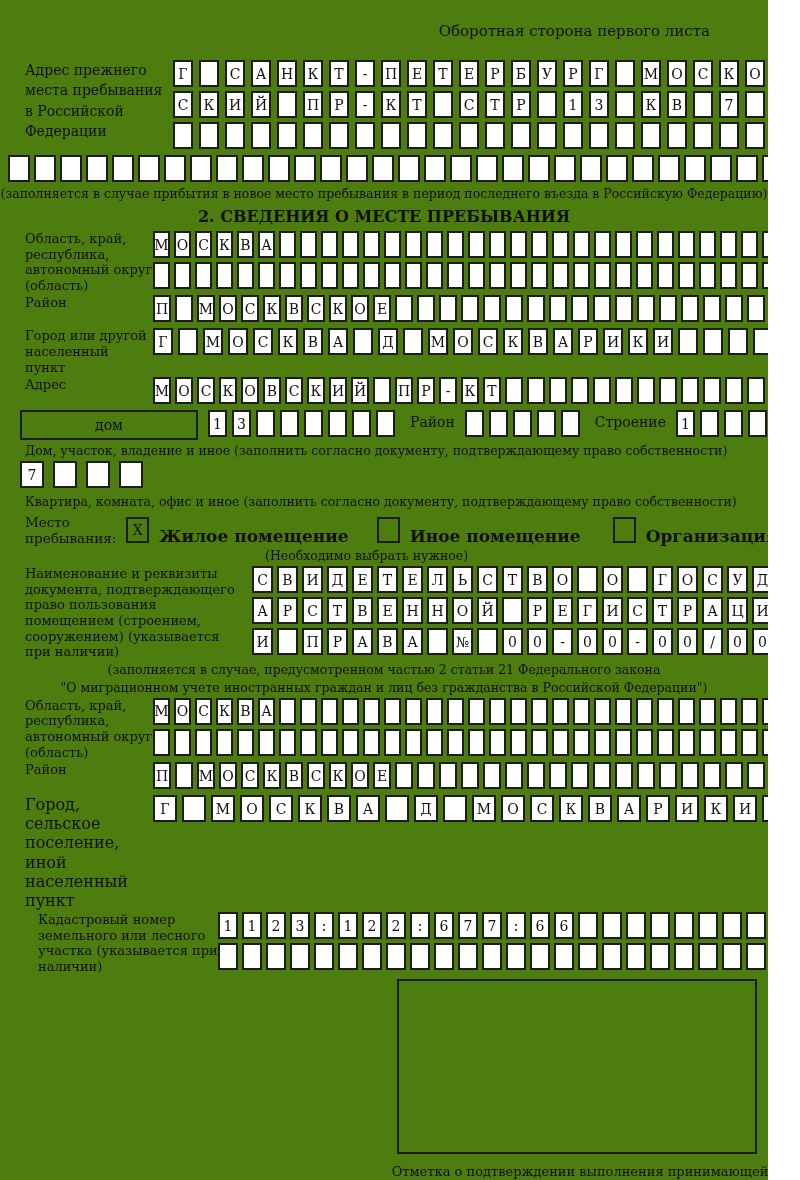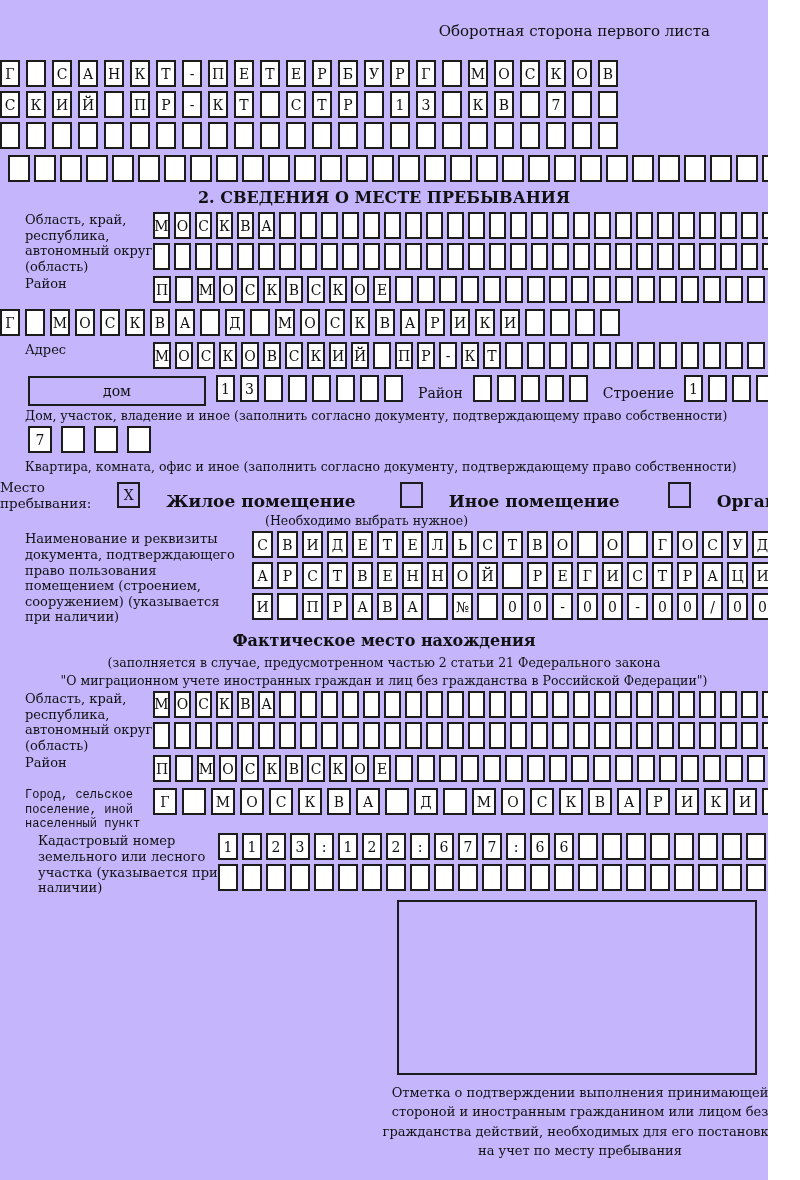"Оборотная сторона первого листа" .page { background: #c4b5fd -> #4d7c0f }
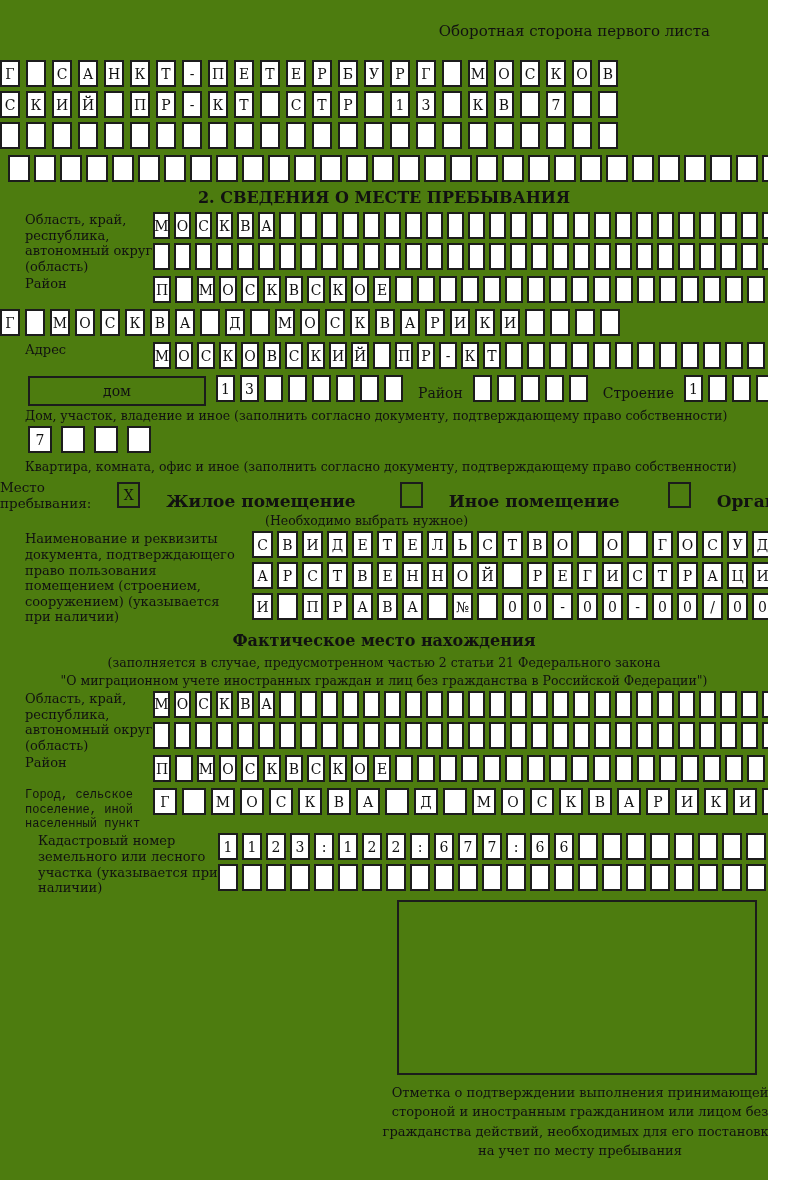"Адрес прежнего места пребывания в" div.labelcol { html: none -> <div>Адрес прежнего места пребывания в Российской Федерации</div> }
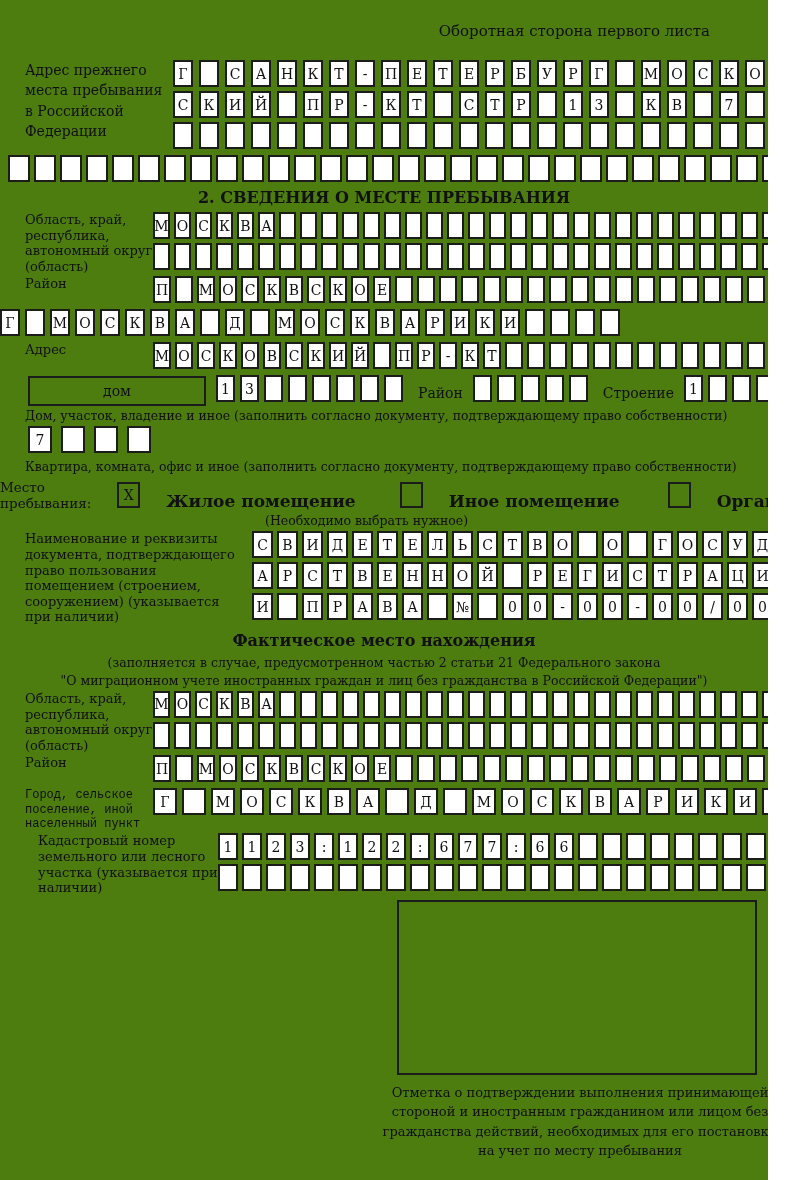"(заполняется в случае прибытия в" div.note { html: none -> <div>(заполняется в случае прибытия в новое место пребывания в период последнего въезда в Российскую Федерацию)</div> }
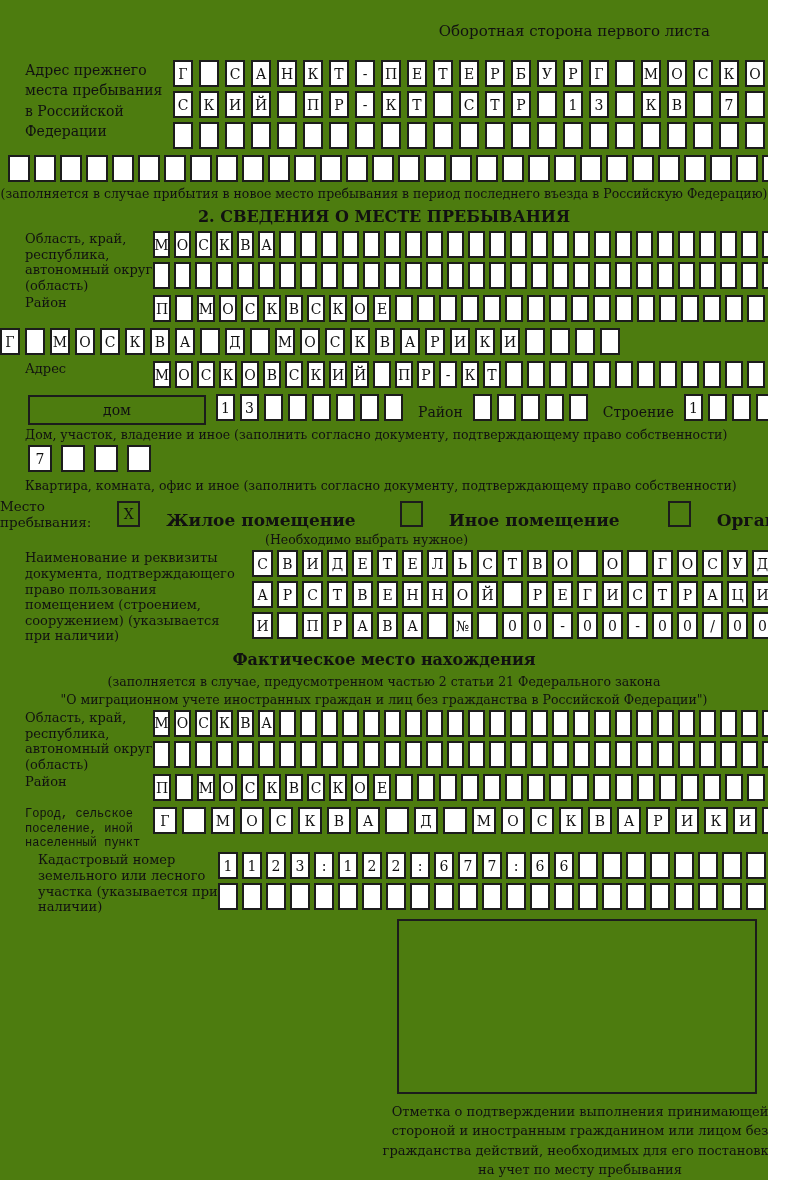"Город или другой населенный пункт" div.labelcol { html: none -> <div>Город или другой населенный пункт</div> }
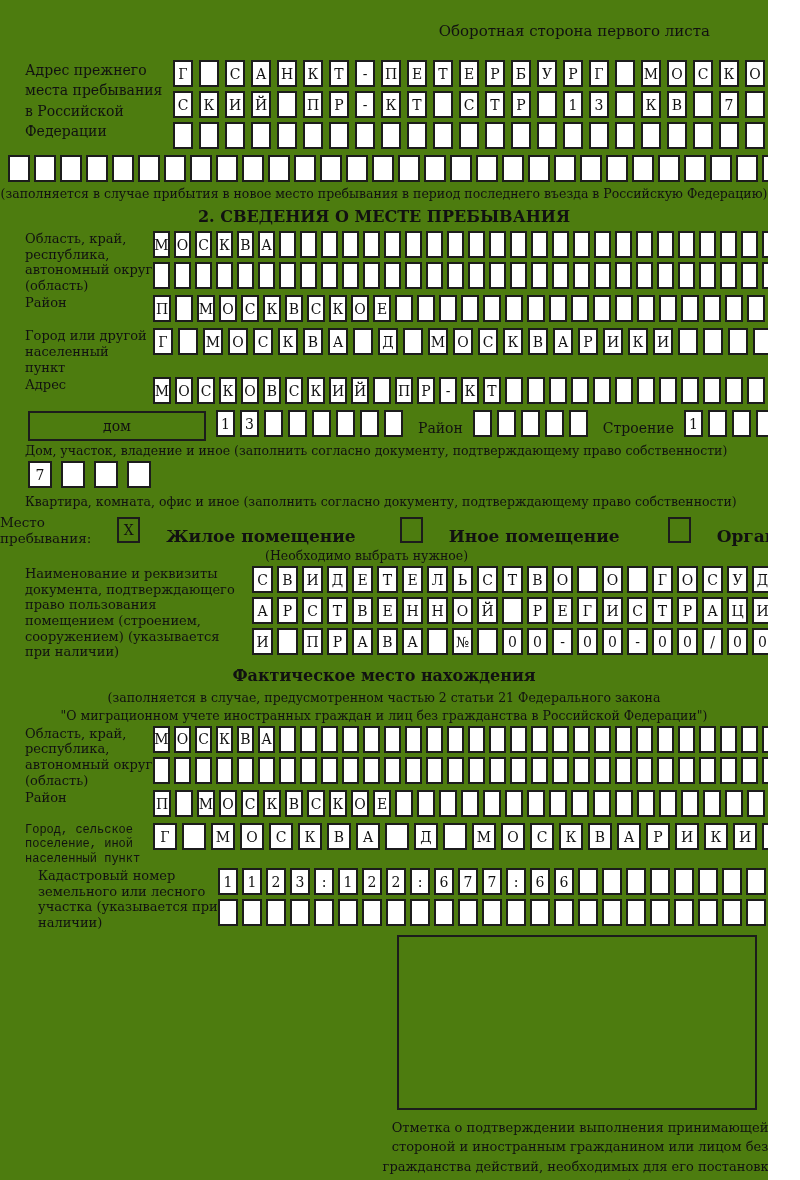"дом" .house-row { align-items: center -> flex-start; padding-left: 28px -> 20px }
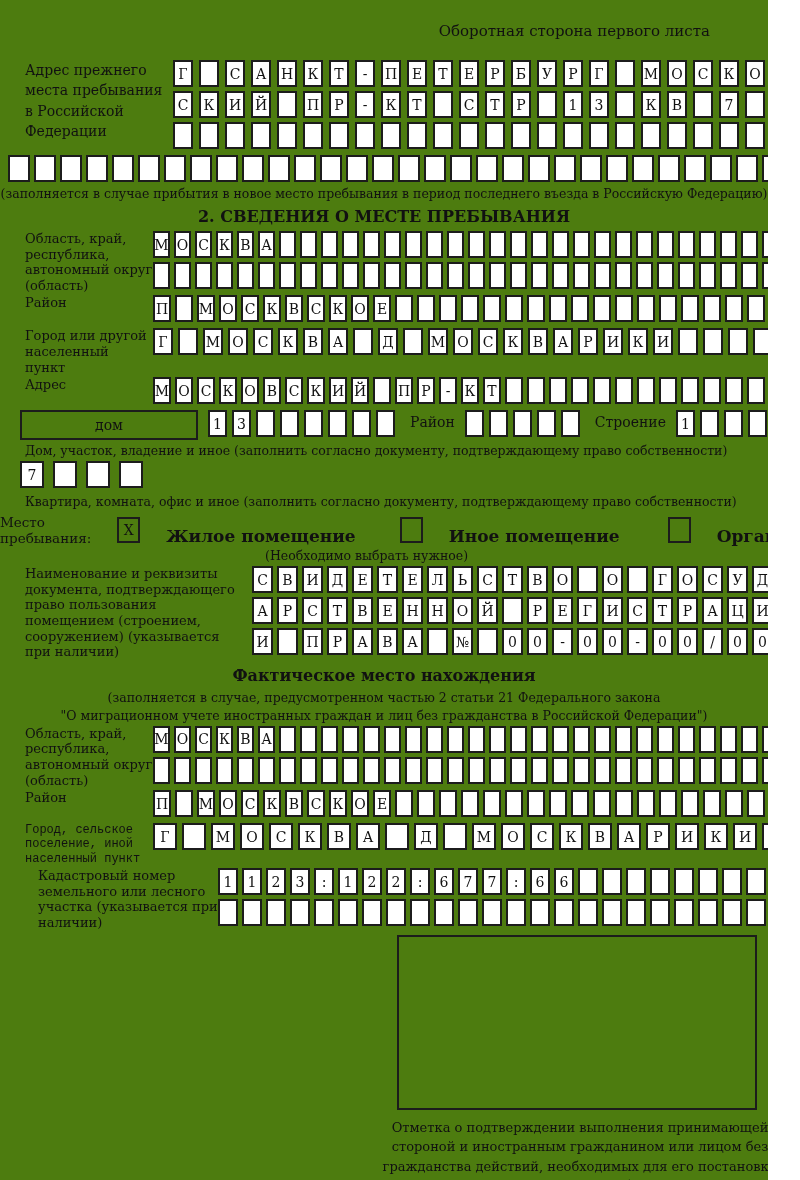"Место пребывания:" .stay-row { gap: 16px -> none; padding-left: none -> 25px }
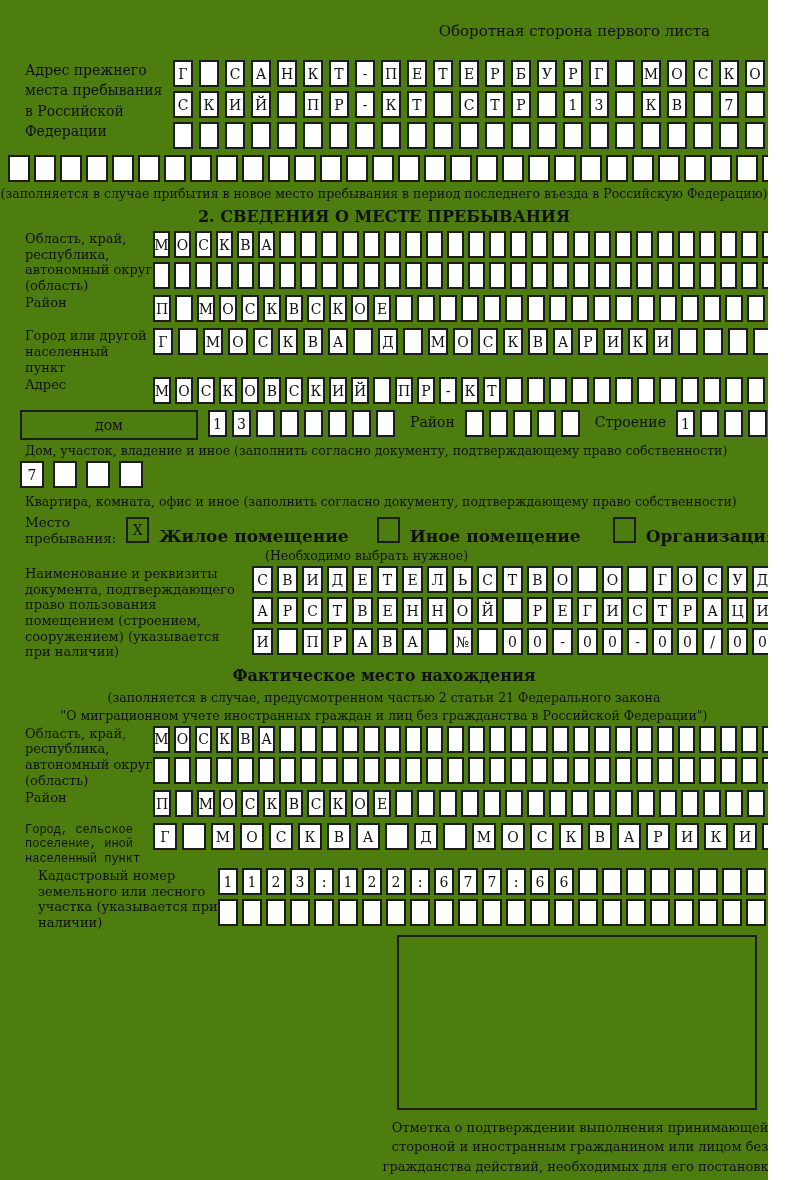"Фактическое место нахождения" div.sec-title { html: <div>Фактическое место нахождения</div> -> none }
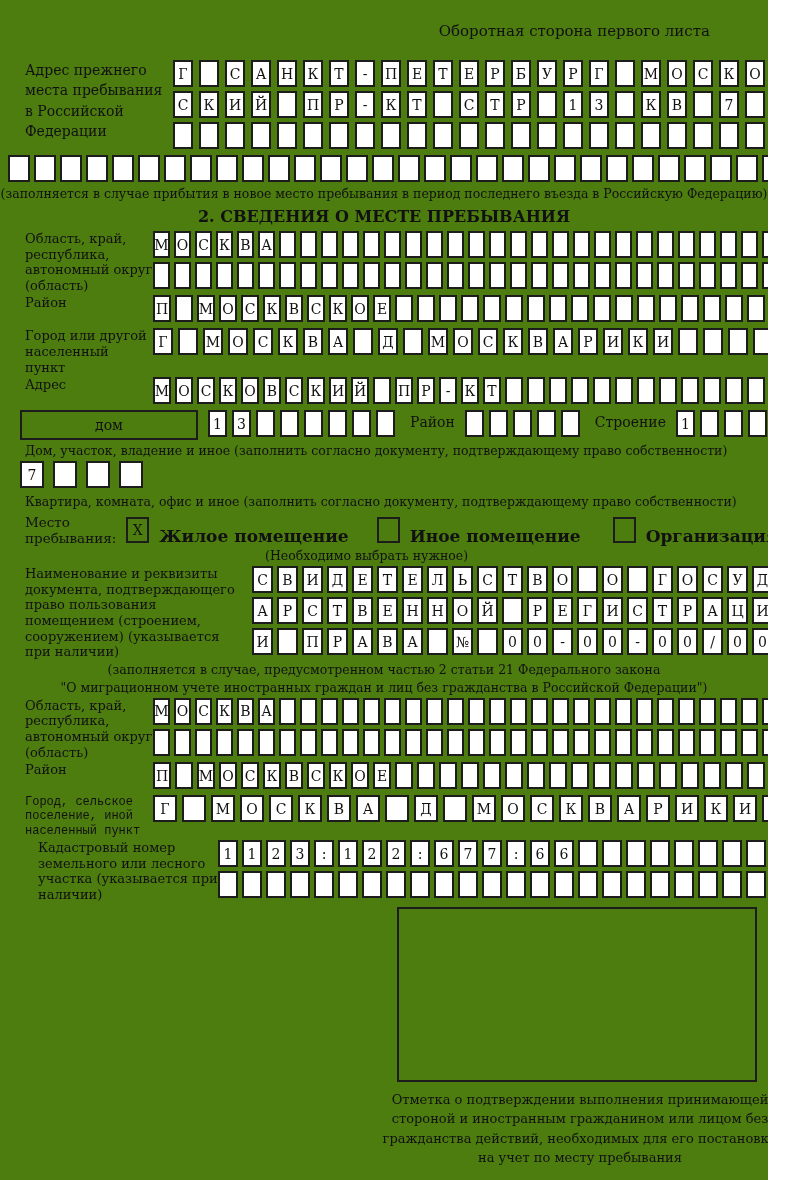"Город, сельское поселение, иной" .labelcol.small { font-family: Liberation Mono, monospace -> none; font-size: 12px -> 16px }
